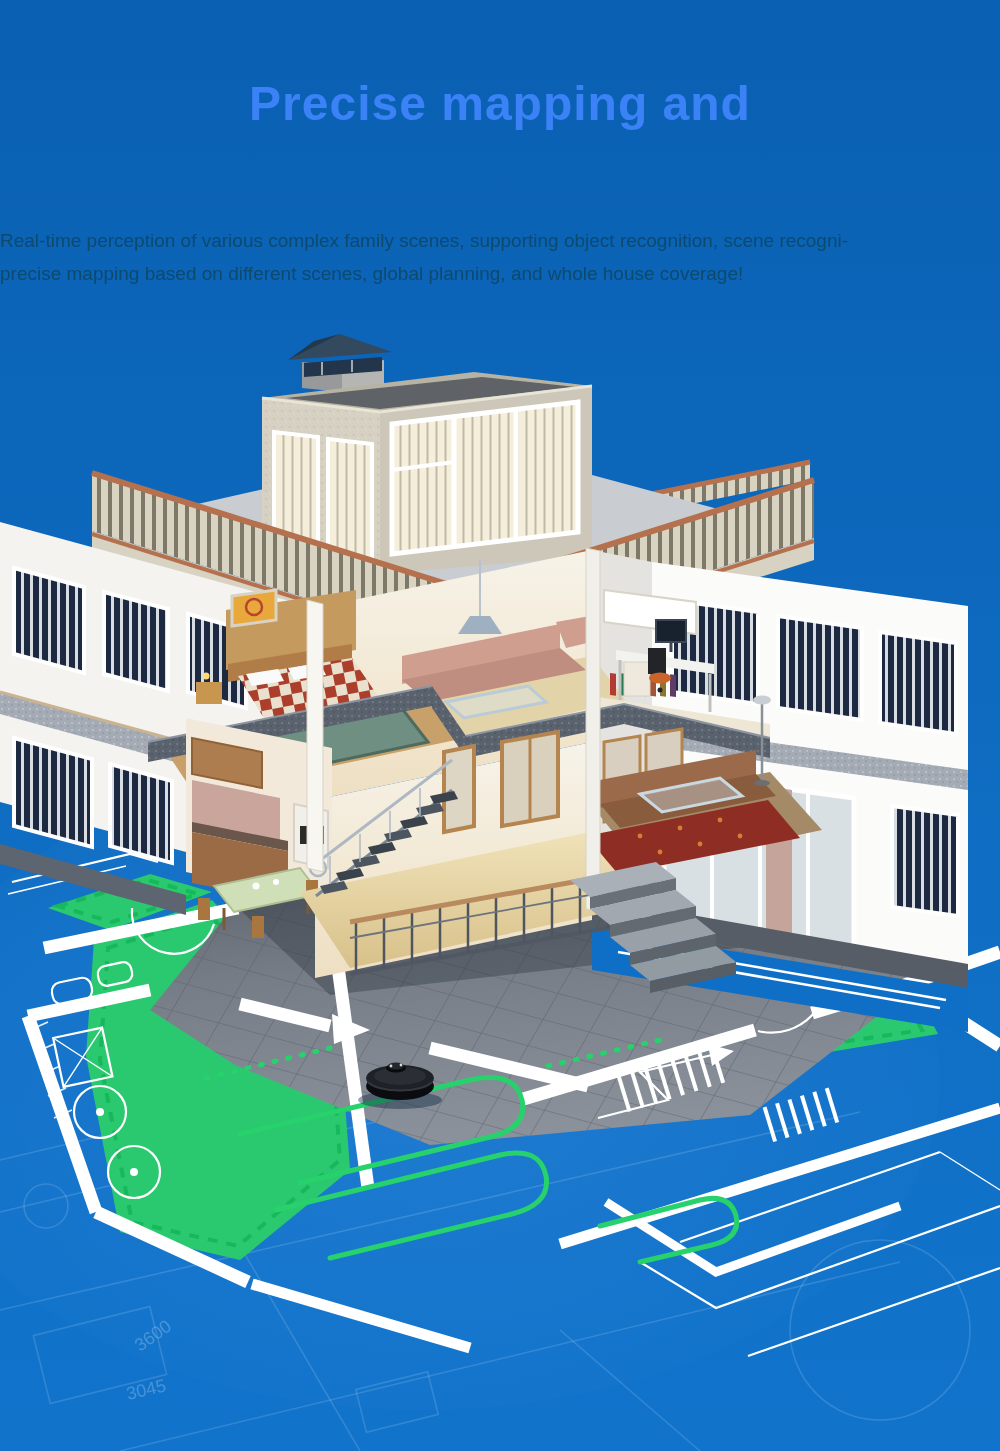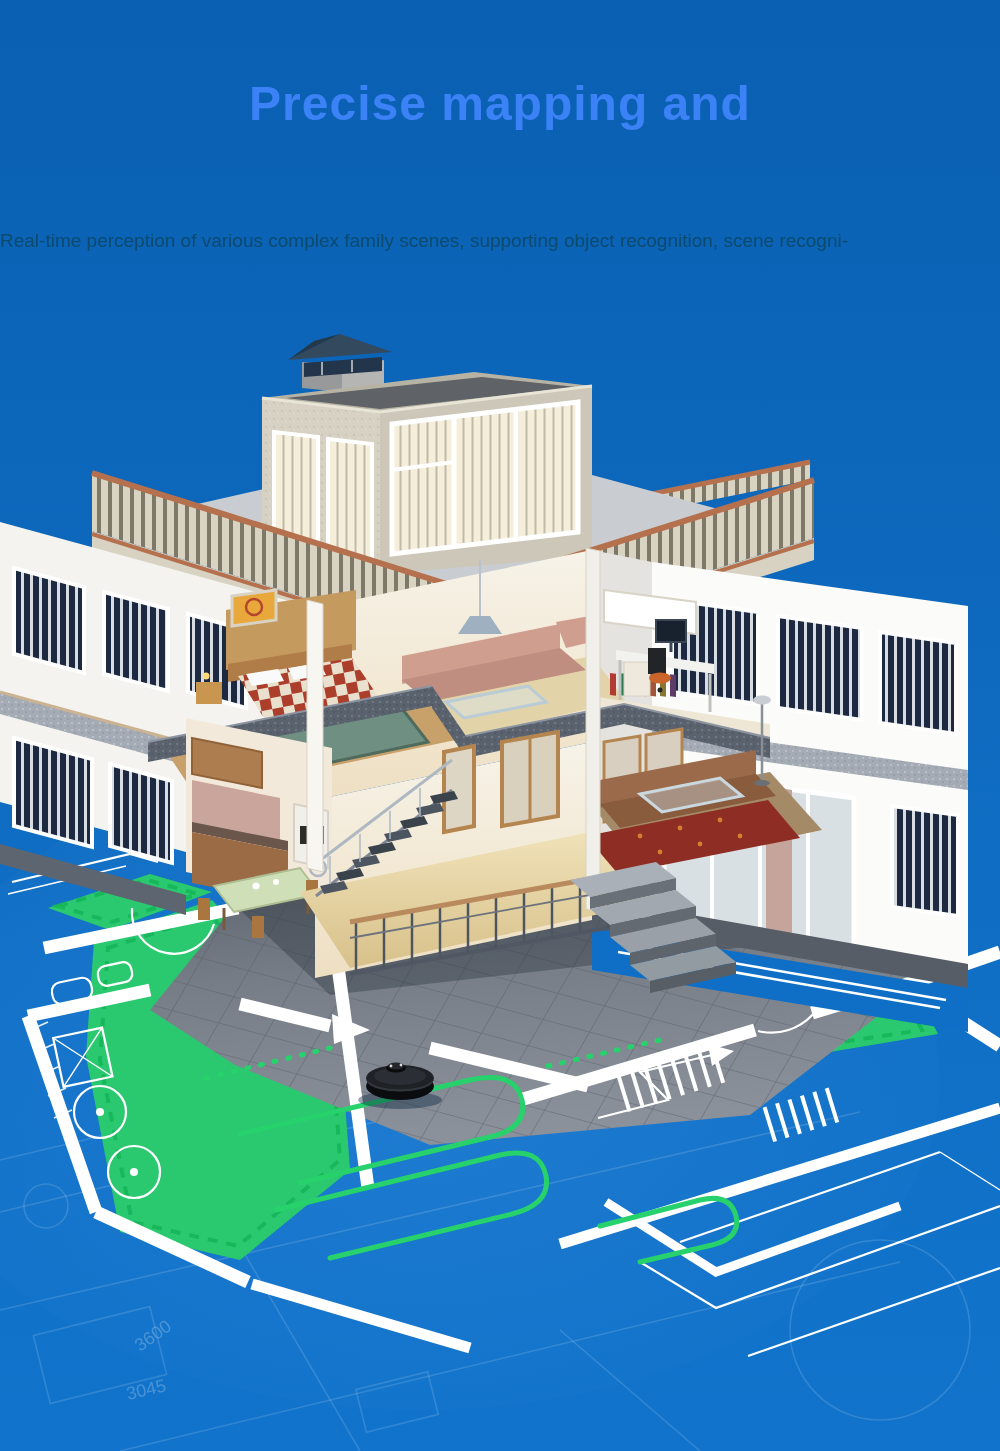"precise mapping based on different" div { html: none -> <div>precise mapping based on different scenes, global planning, and whole house coverage!</div> }
